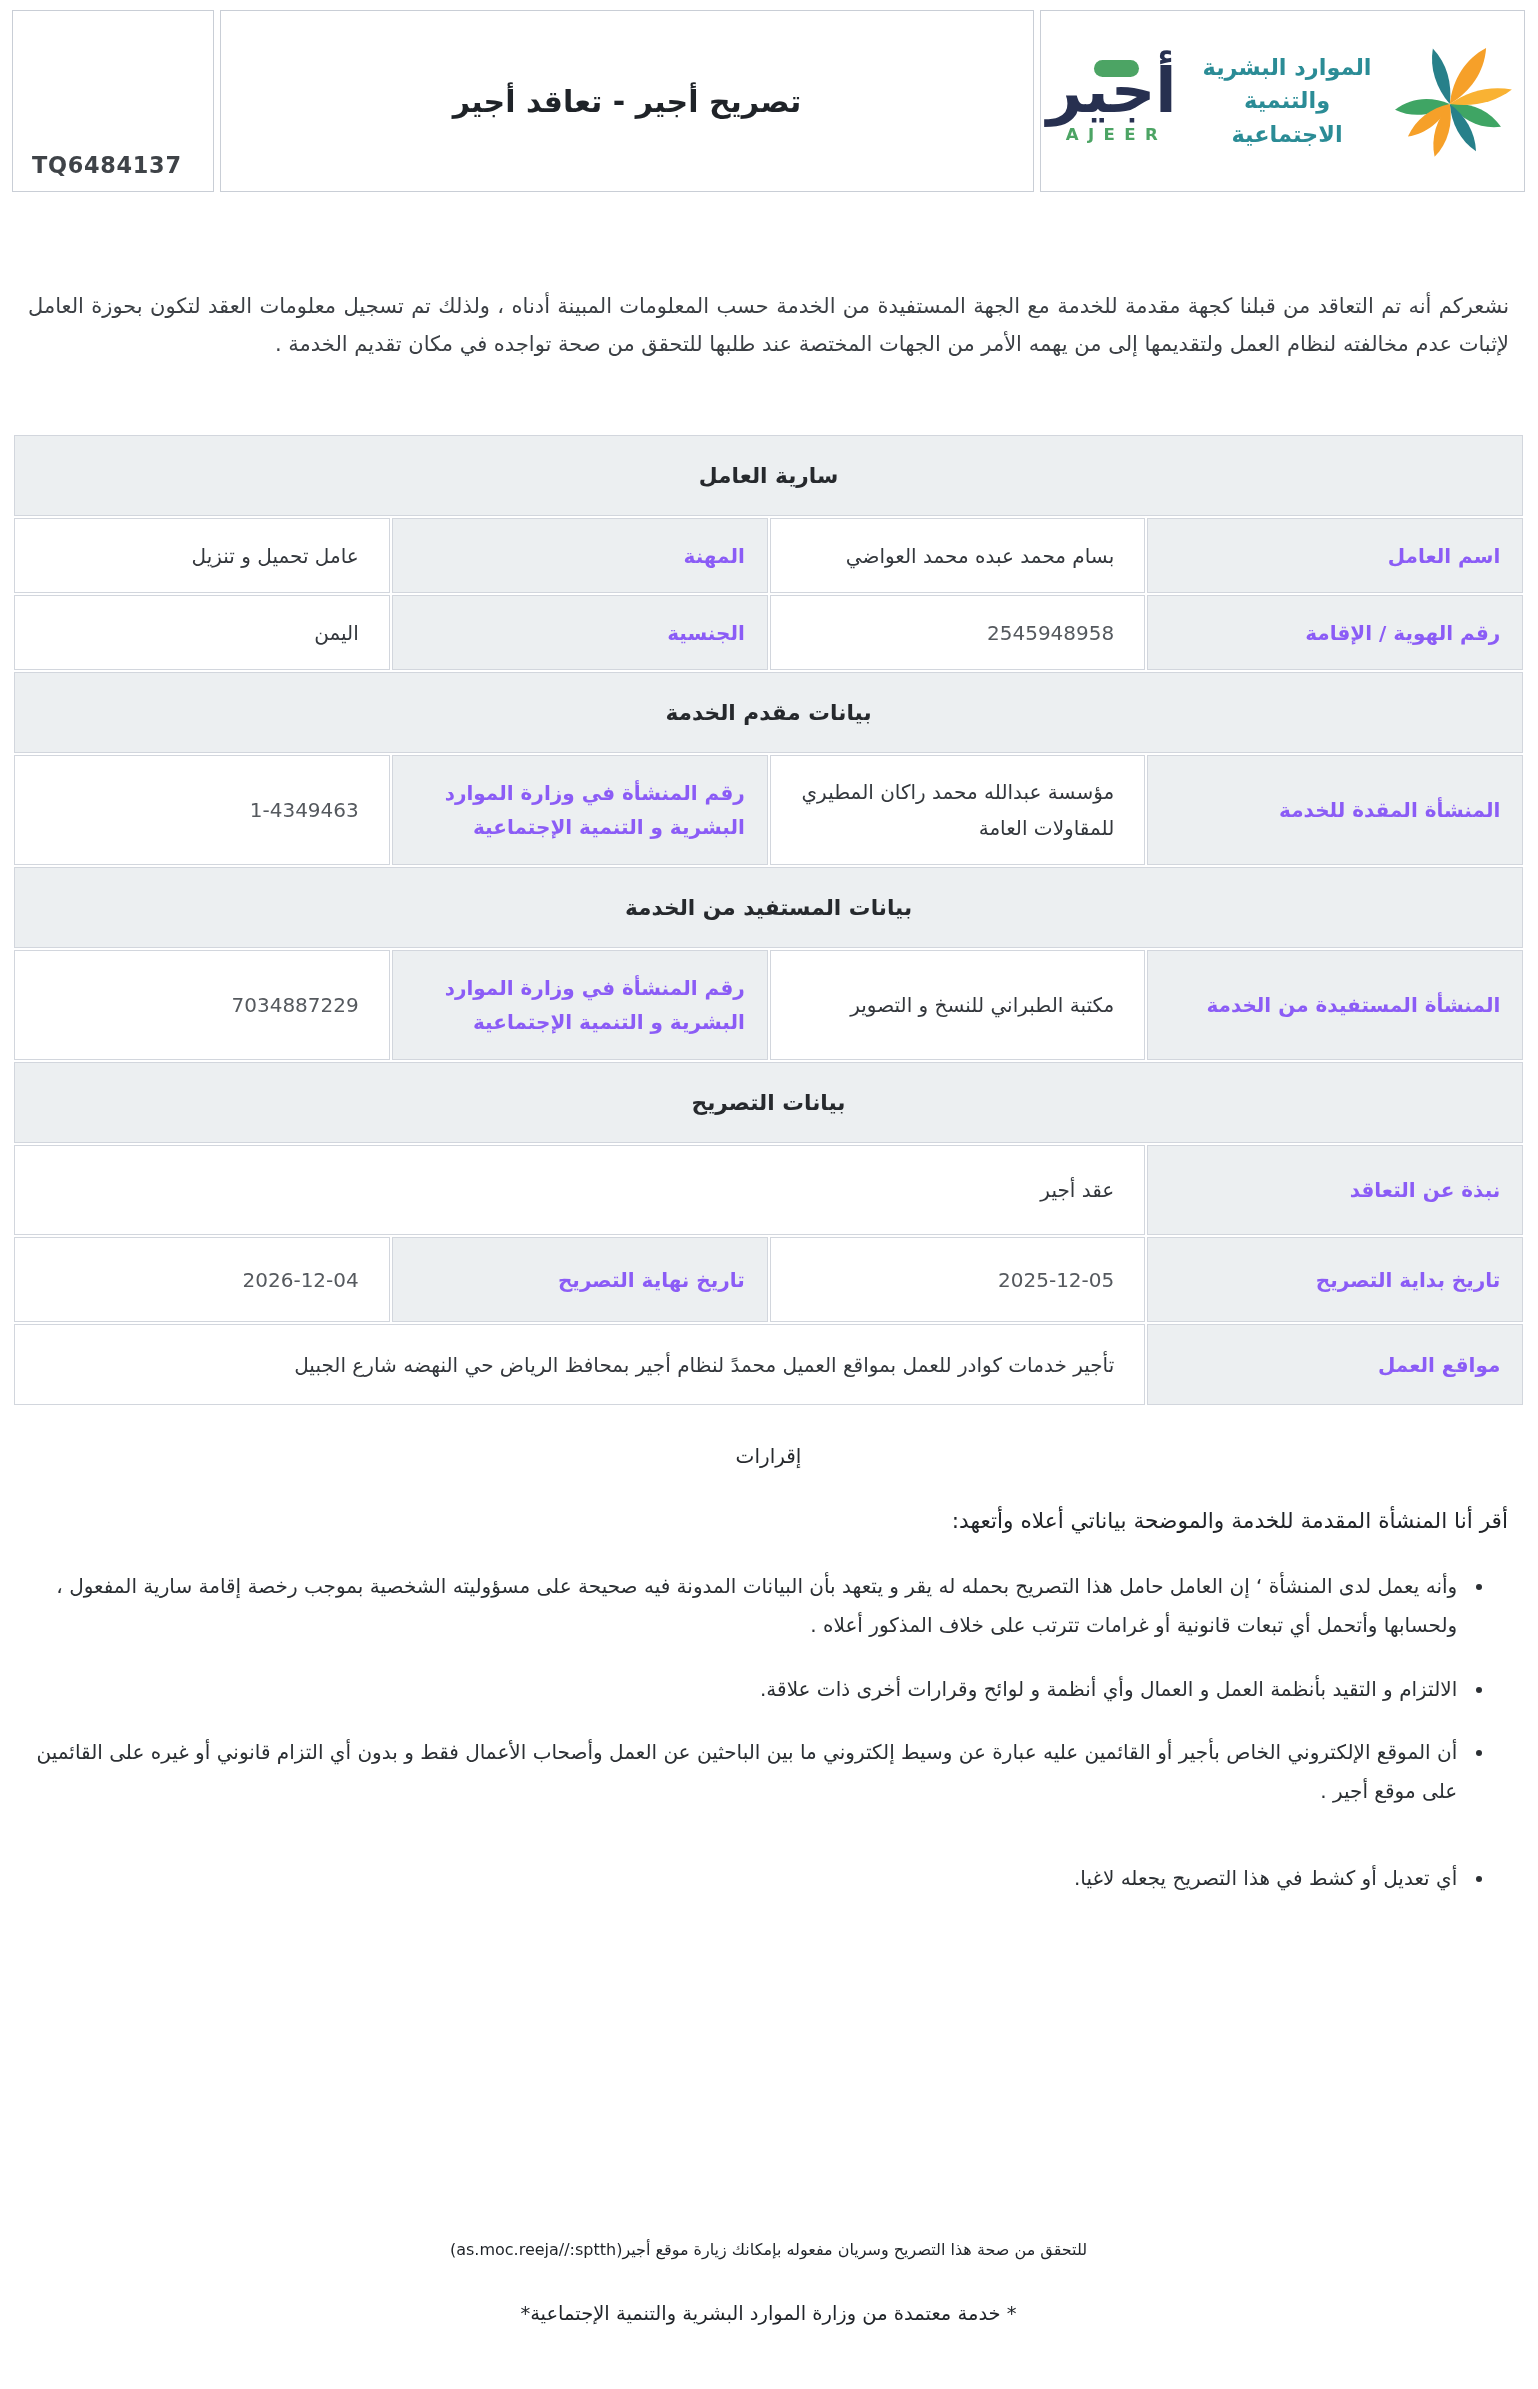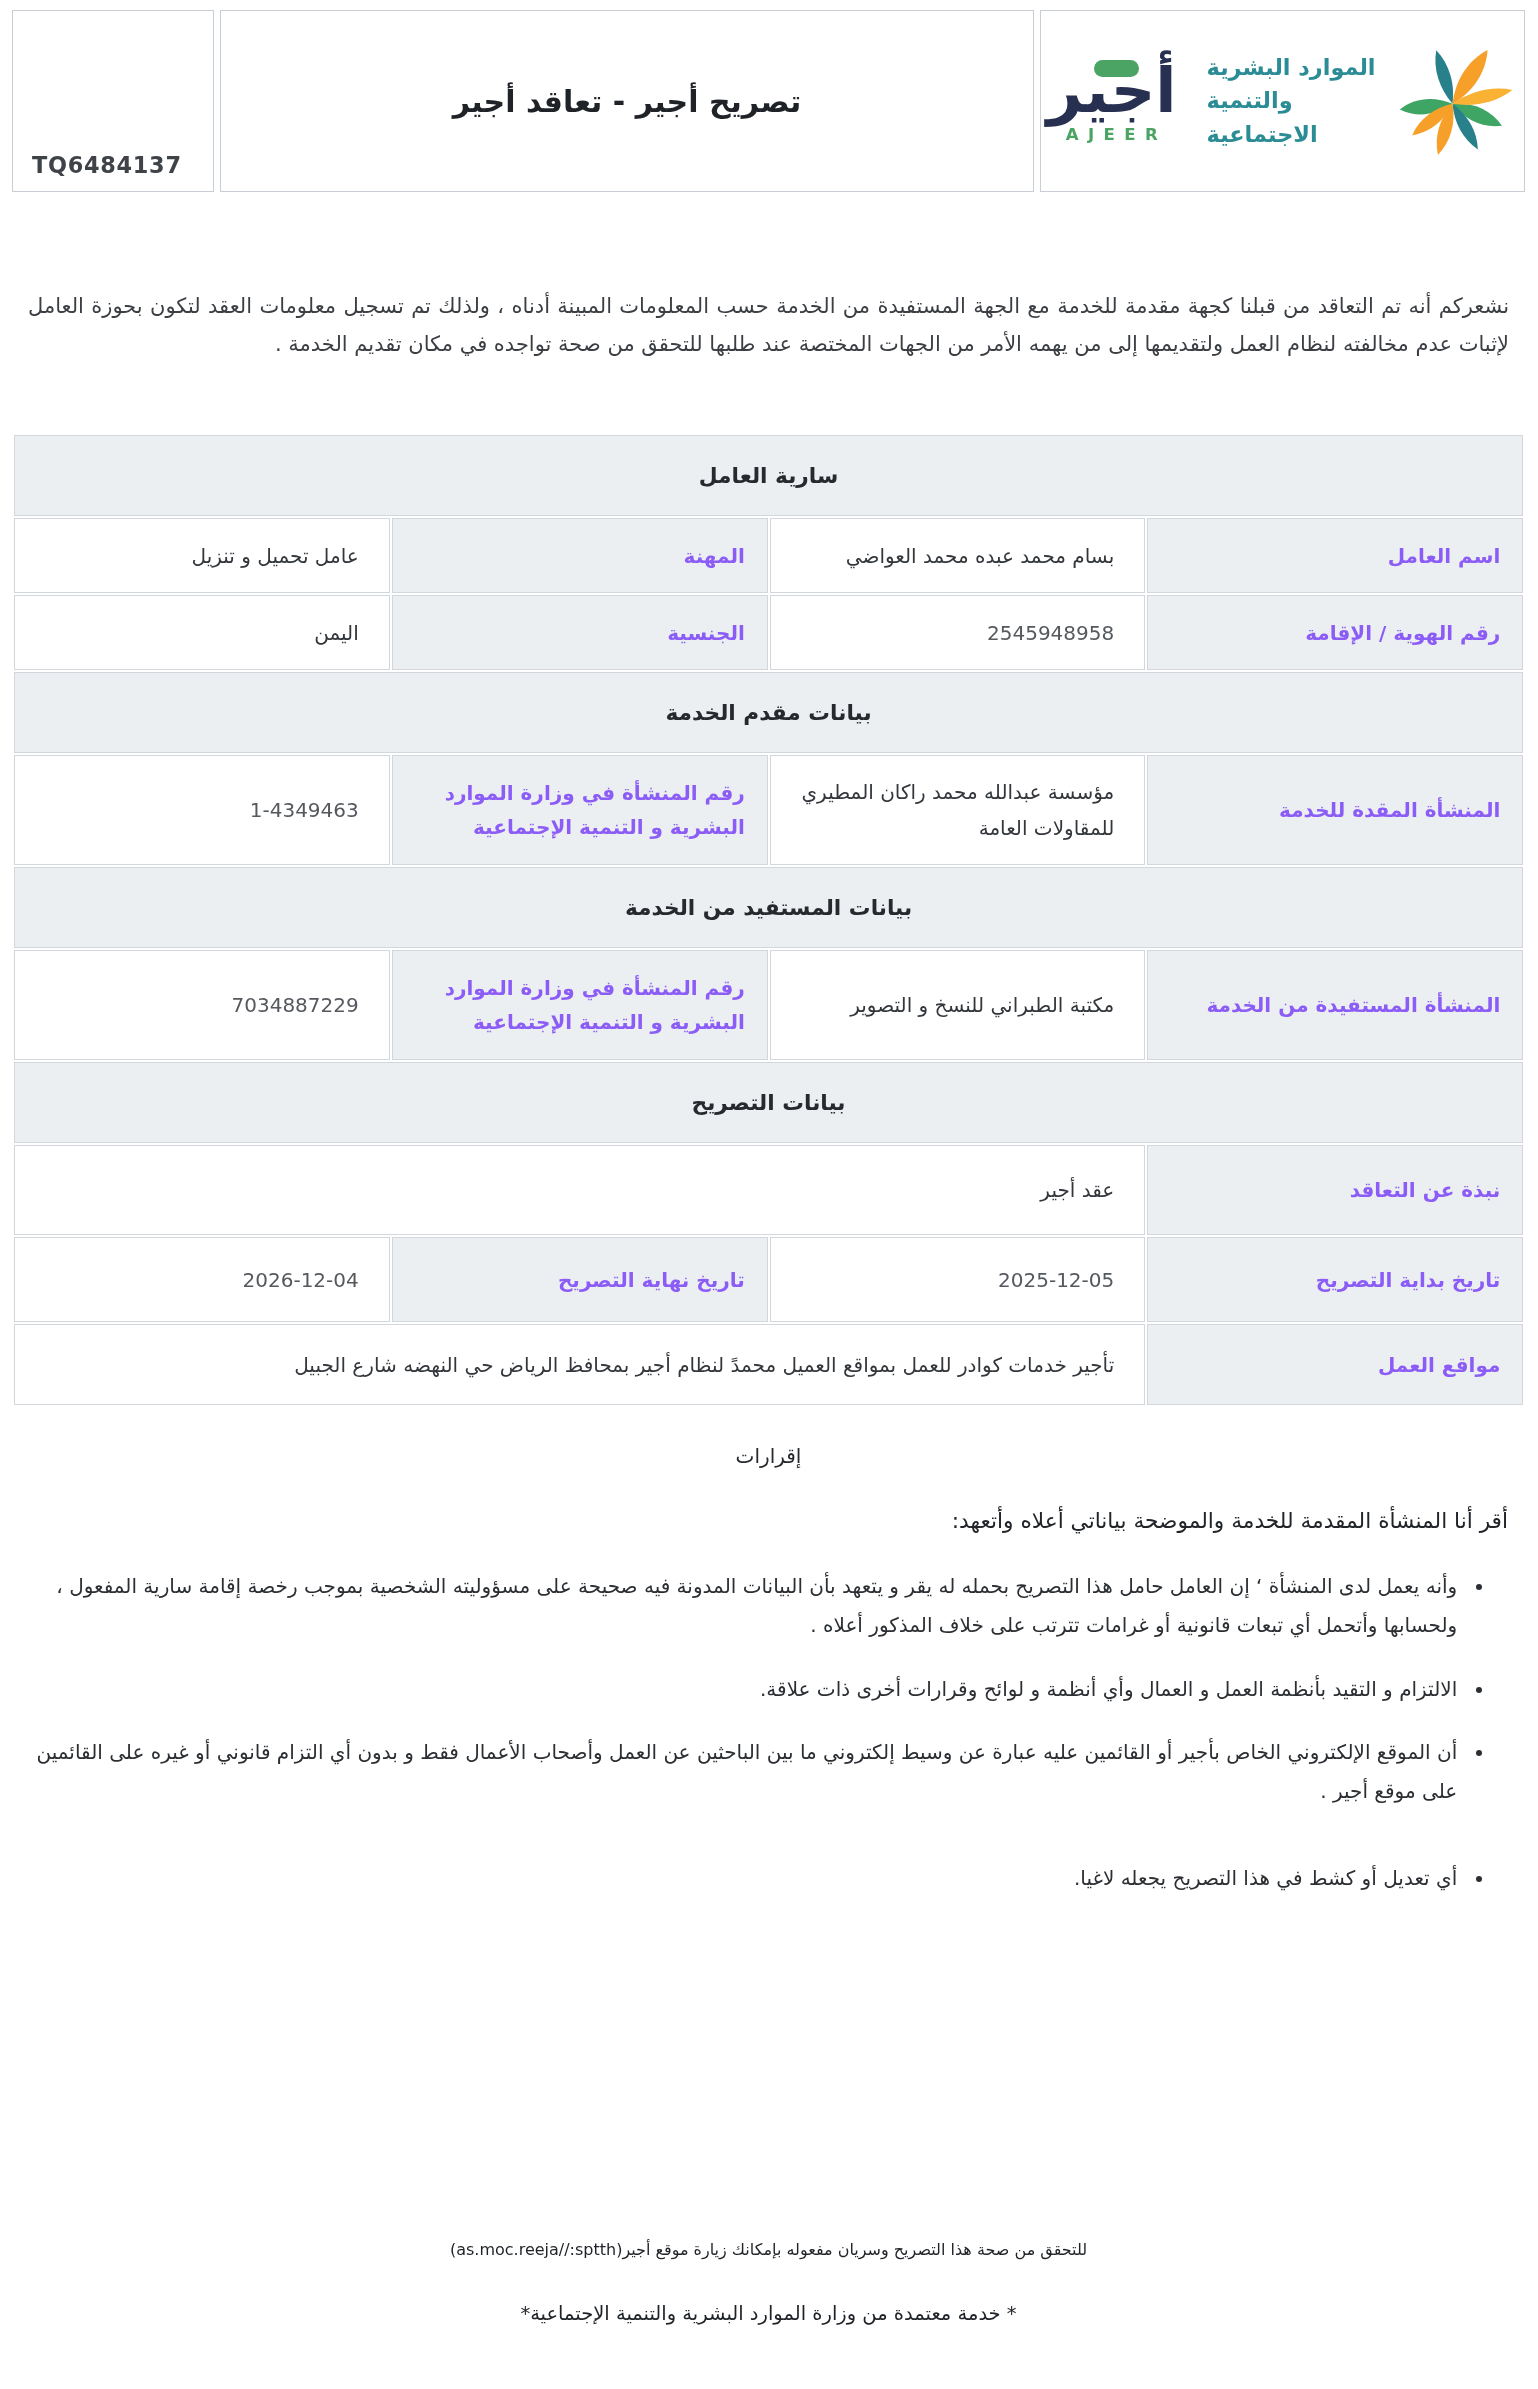"أجير" .hbox-logos { gap: 30px -> 19px }
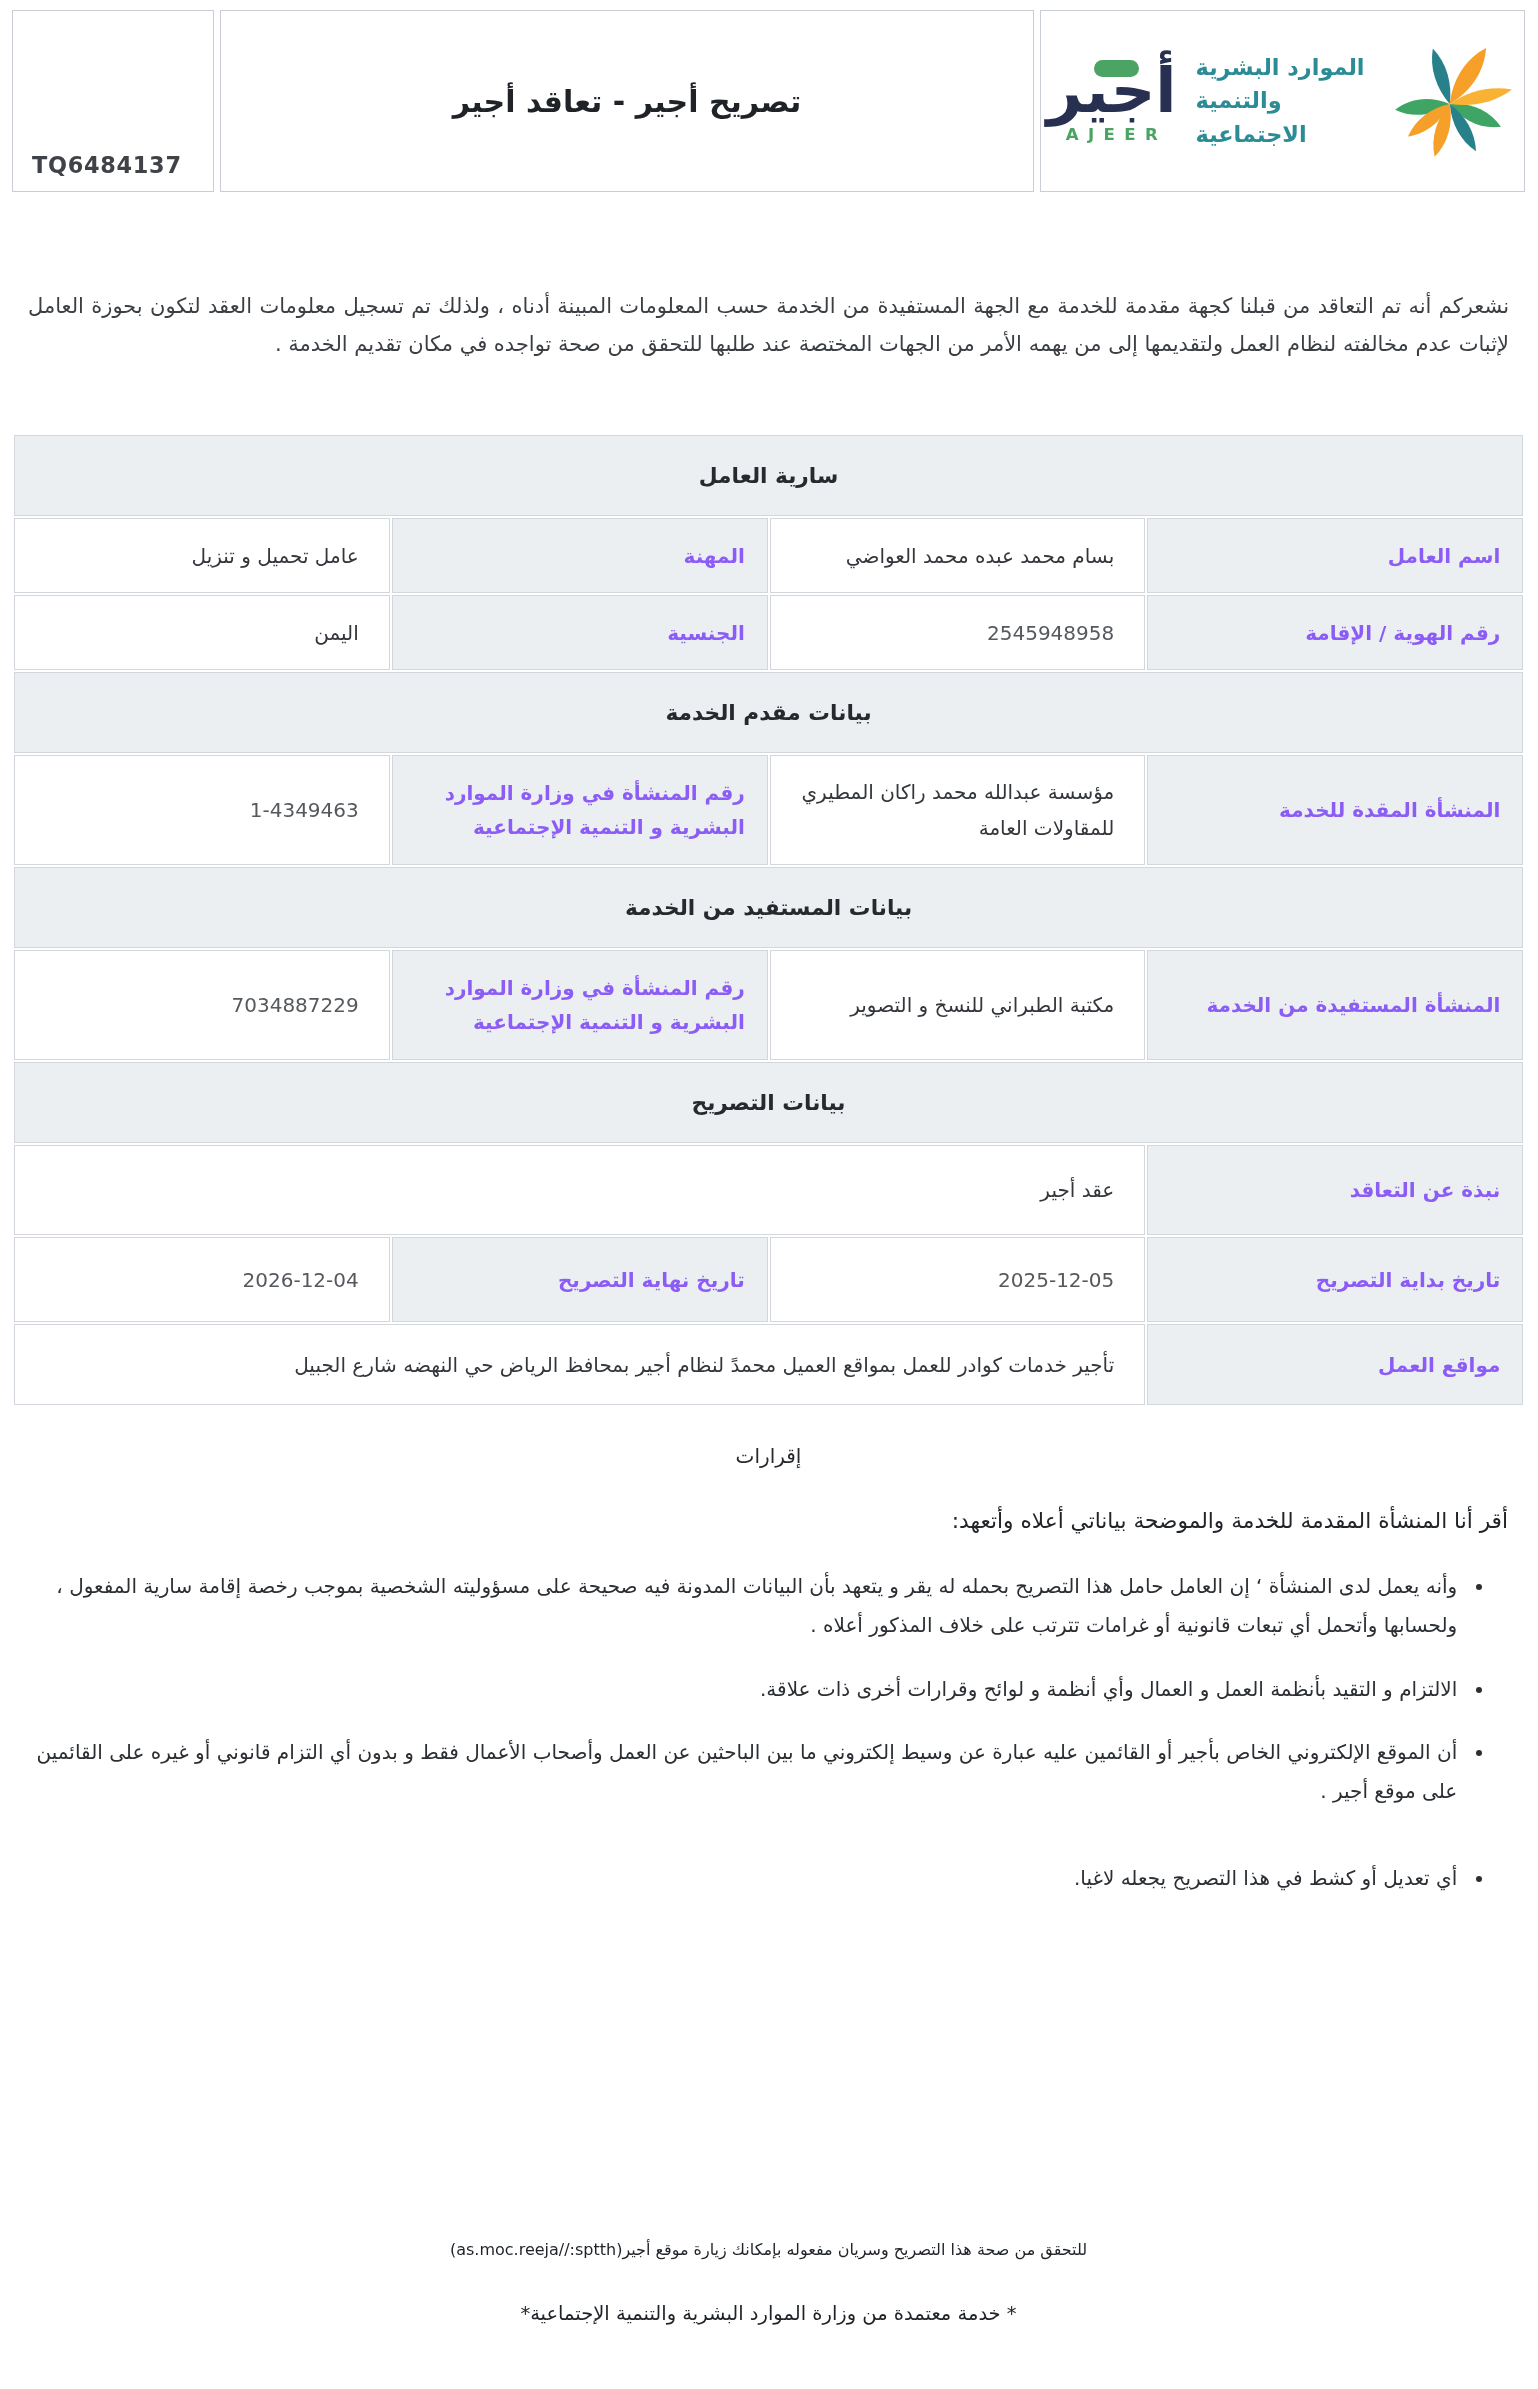"الموارد البشرية" .ministry-name { text-align: left -> center }
